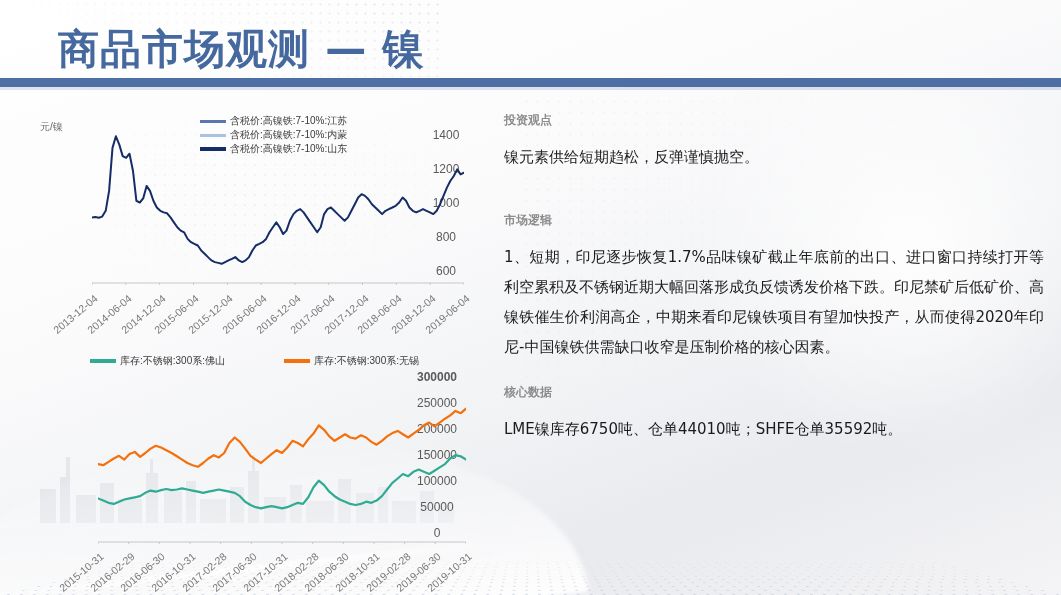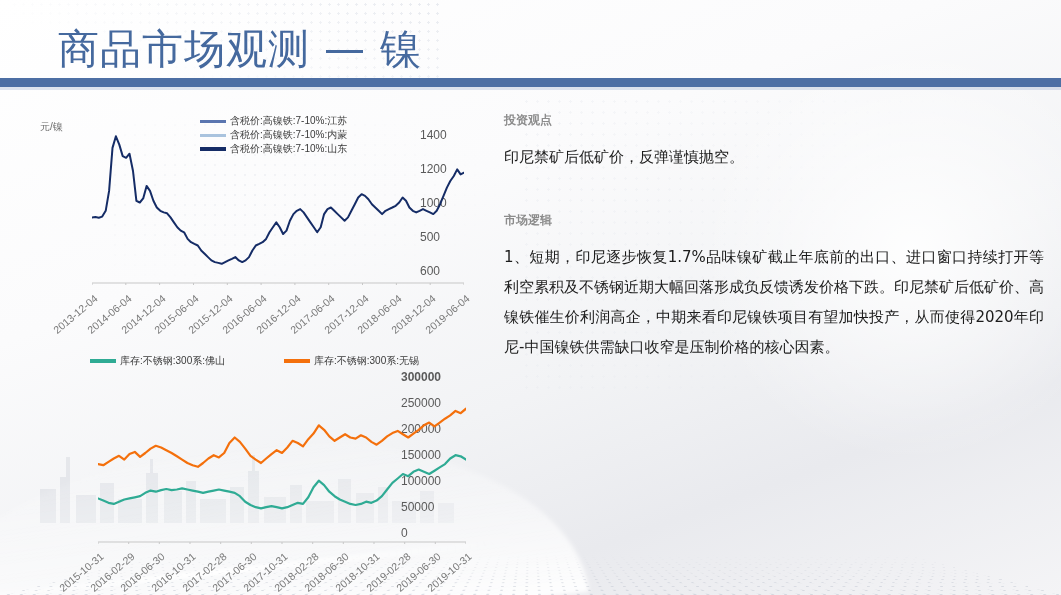"商品市场观测 — 镍" .title { font-weight: normal -> bold }
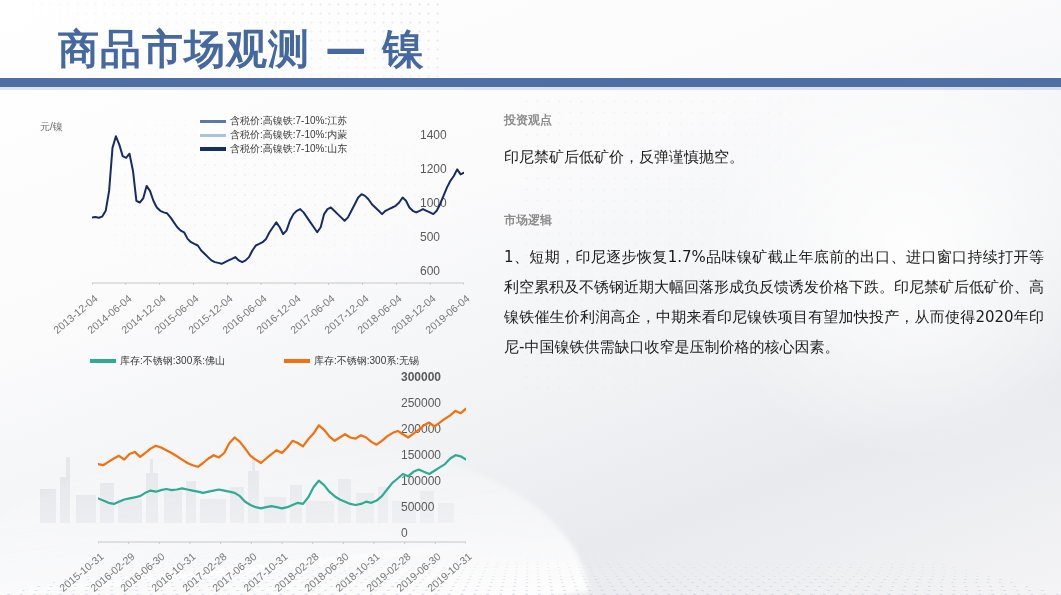"1400" .ylab { text-align: left -> center }
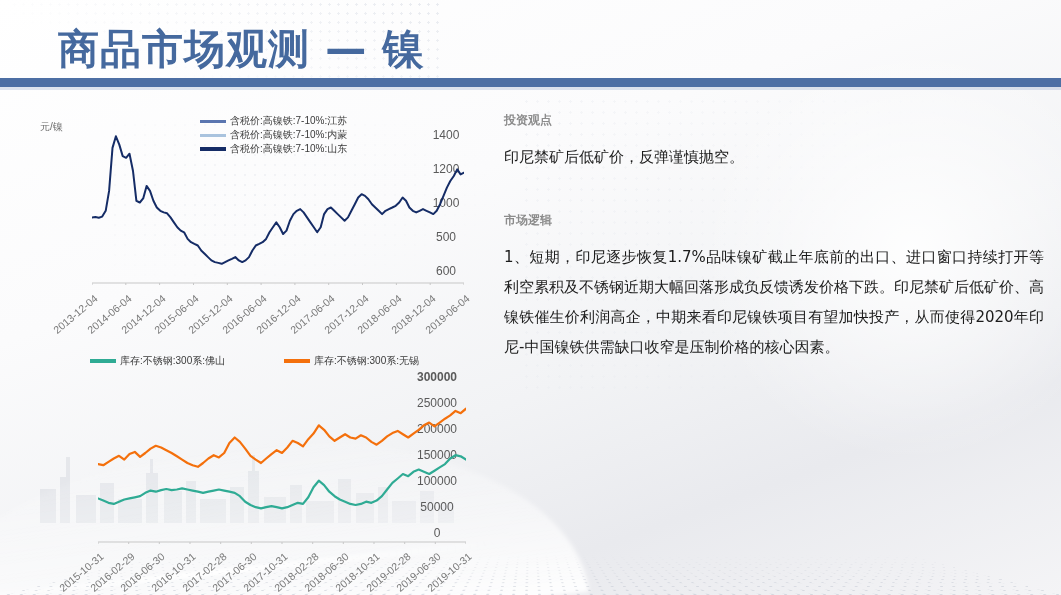"印尼禁矿后低矿价，反弹谨慎抛空。" p.body-text { text: 印尼禁矿后低矿价 -> 镍元素供给短期趋松 }
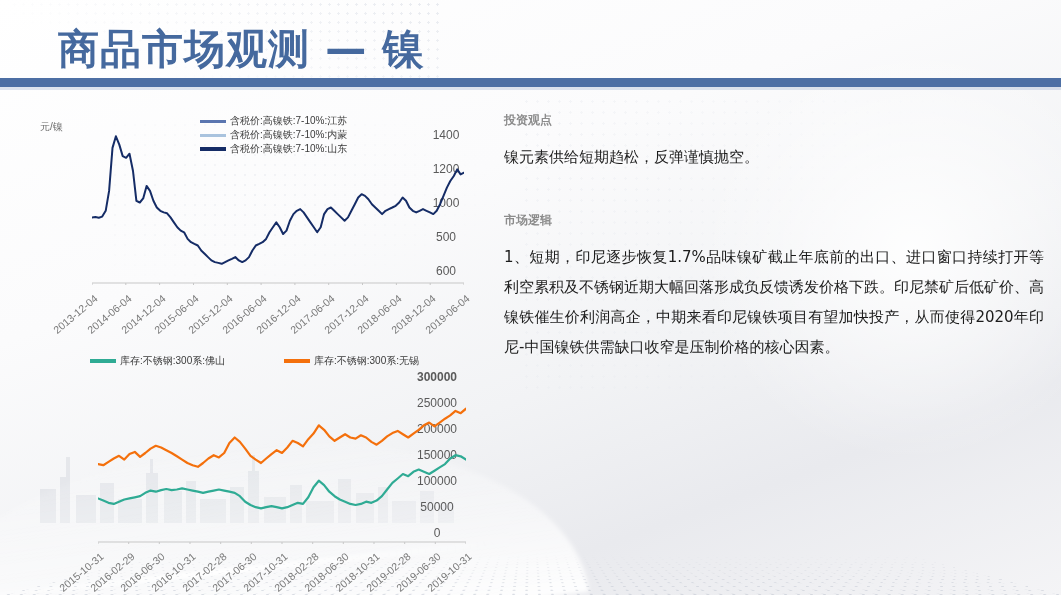"500" div.ylab { text: 500 -> 800 }
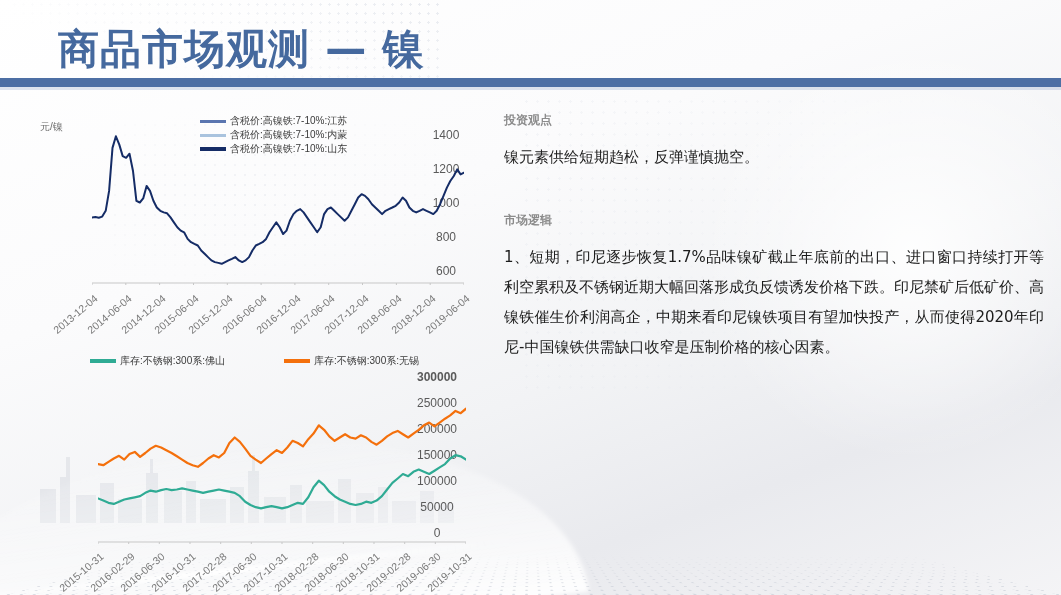"核心数据" div.sec { html: none -> <div> <div>核心数据</div> <p>LME镍库存6750吨、仓单44010吨；SHFE仓单35592吨。</p> </div> }
